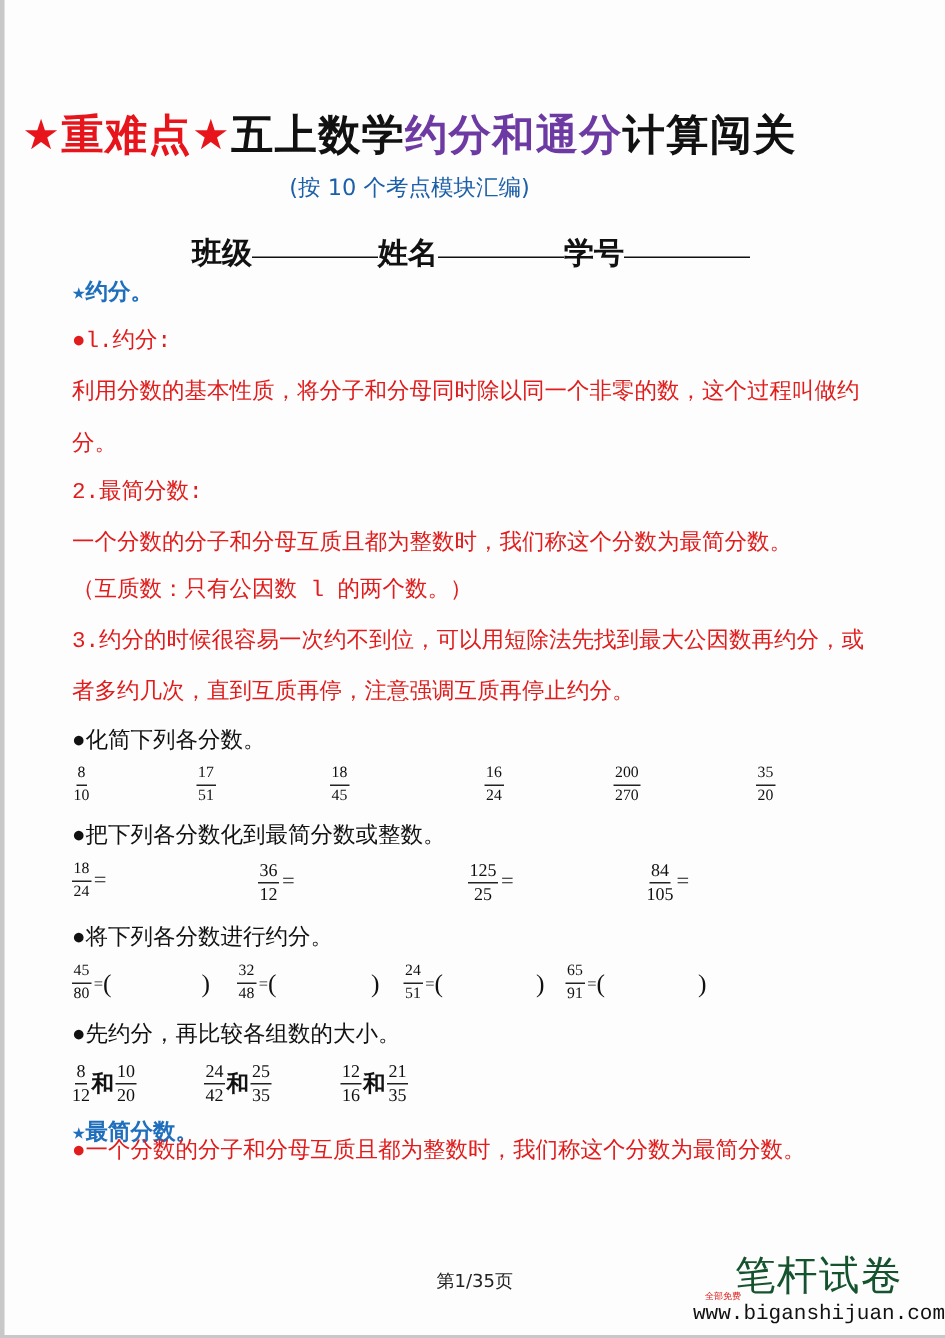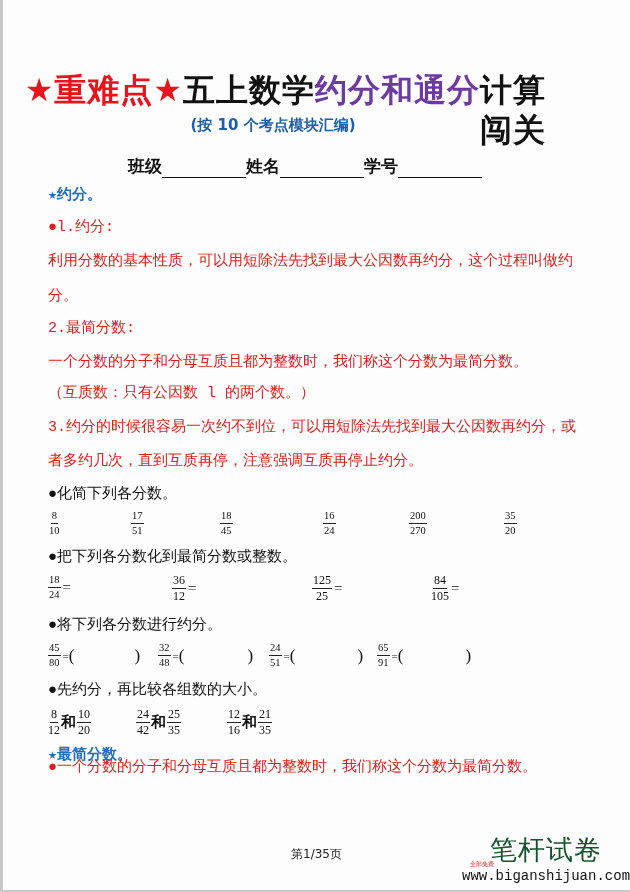"★重难点★五上数学约分和通分计算闯关" .title { font-size: 32px -> 28px; text-align: right -> center }
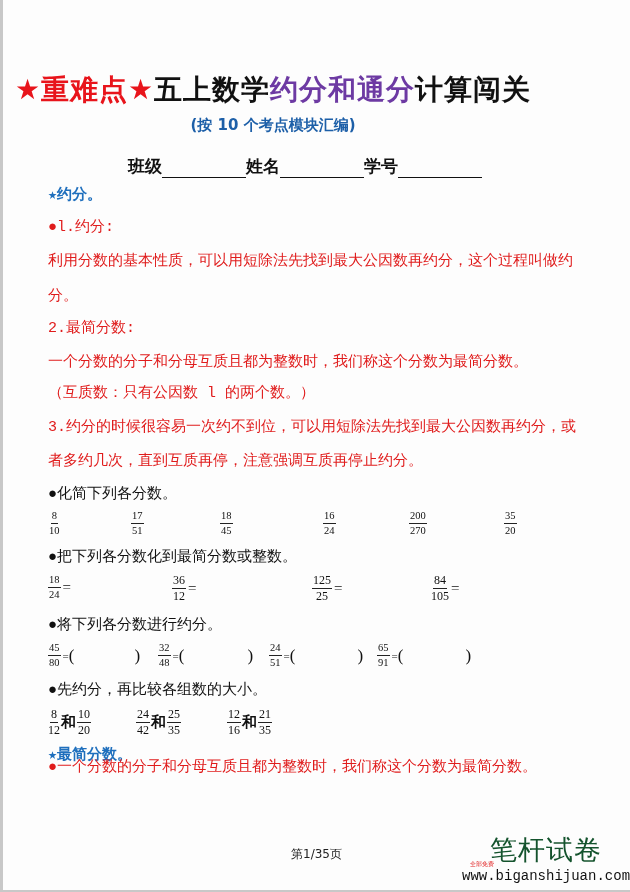"(按 10 个考点模块汇编)" .subtitle { font-weight: bold -> normal }
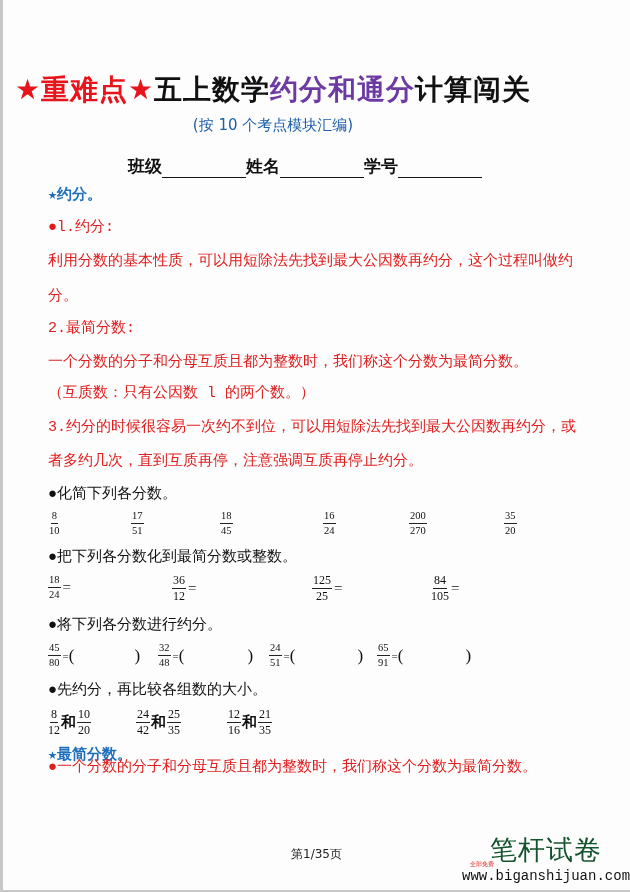"班级" .info-row { align-items: flex-end -> flex-start; font-size: 17px -> 20px }
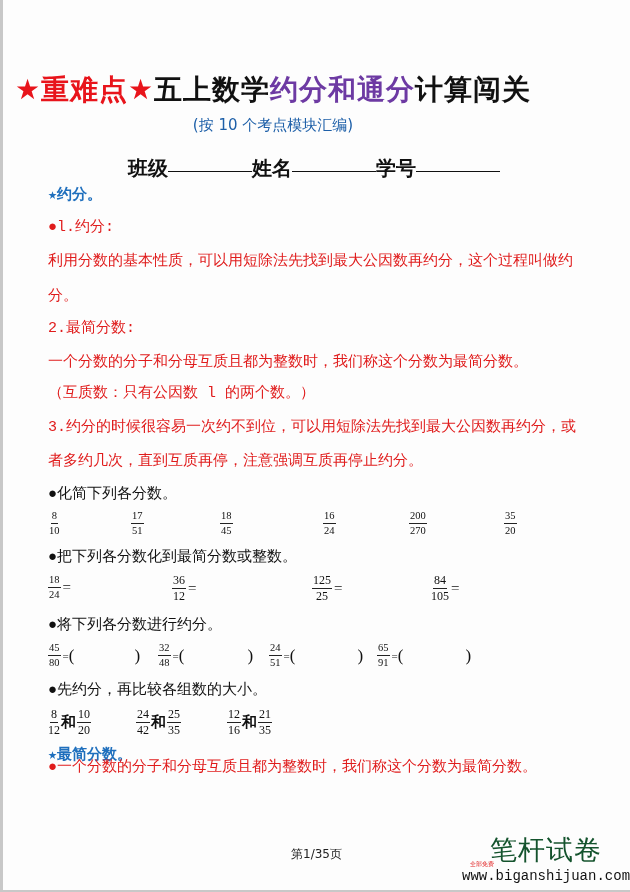"利用分数的基本性质，可以用短除法先找到最大公因数再约分，这个过程叫做约" div.line { text: 可以用短除法先找到最大公因数再约分 -> 将分子和分母同时除以同一个非零的数 }
